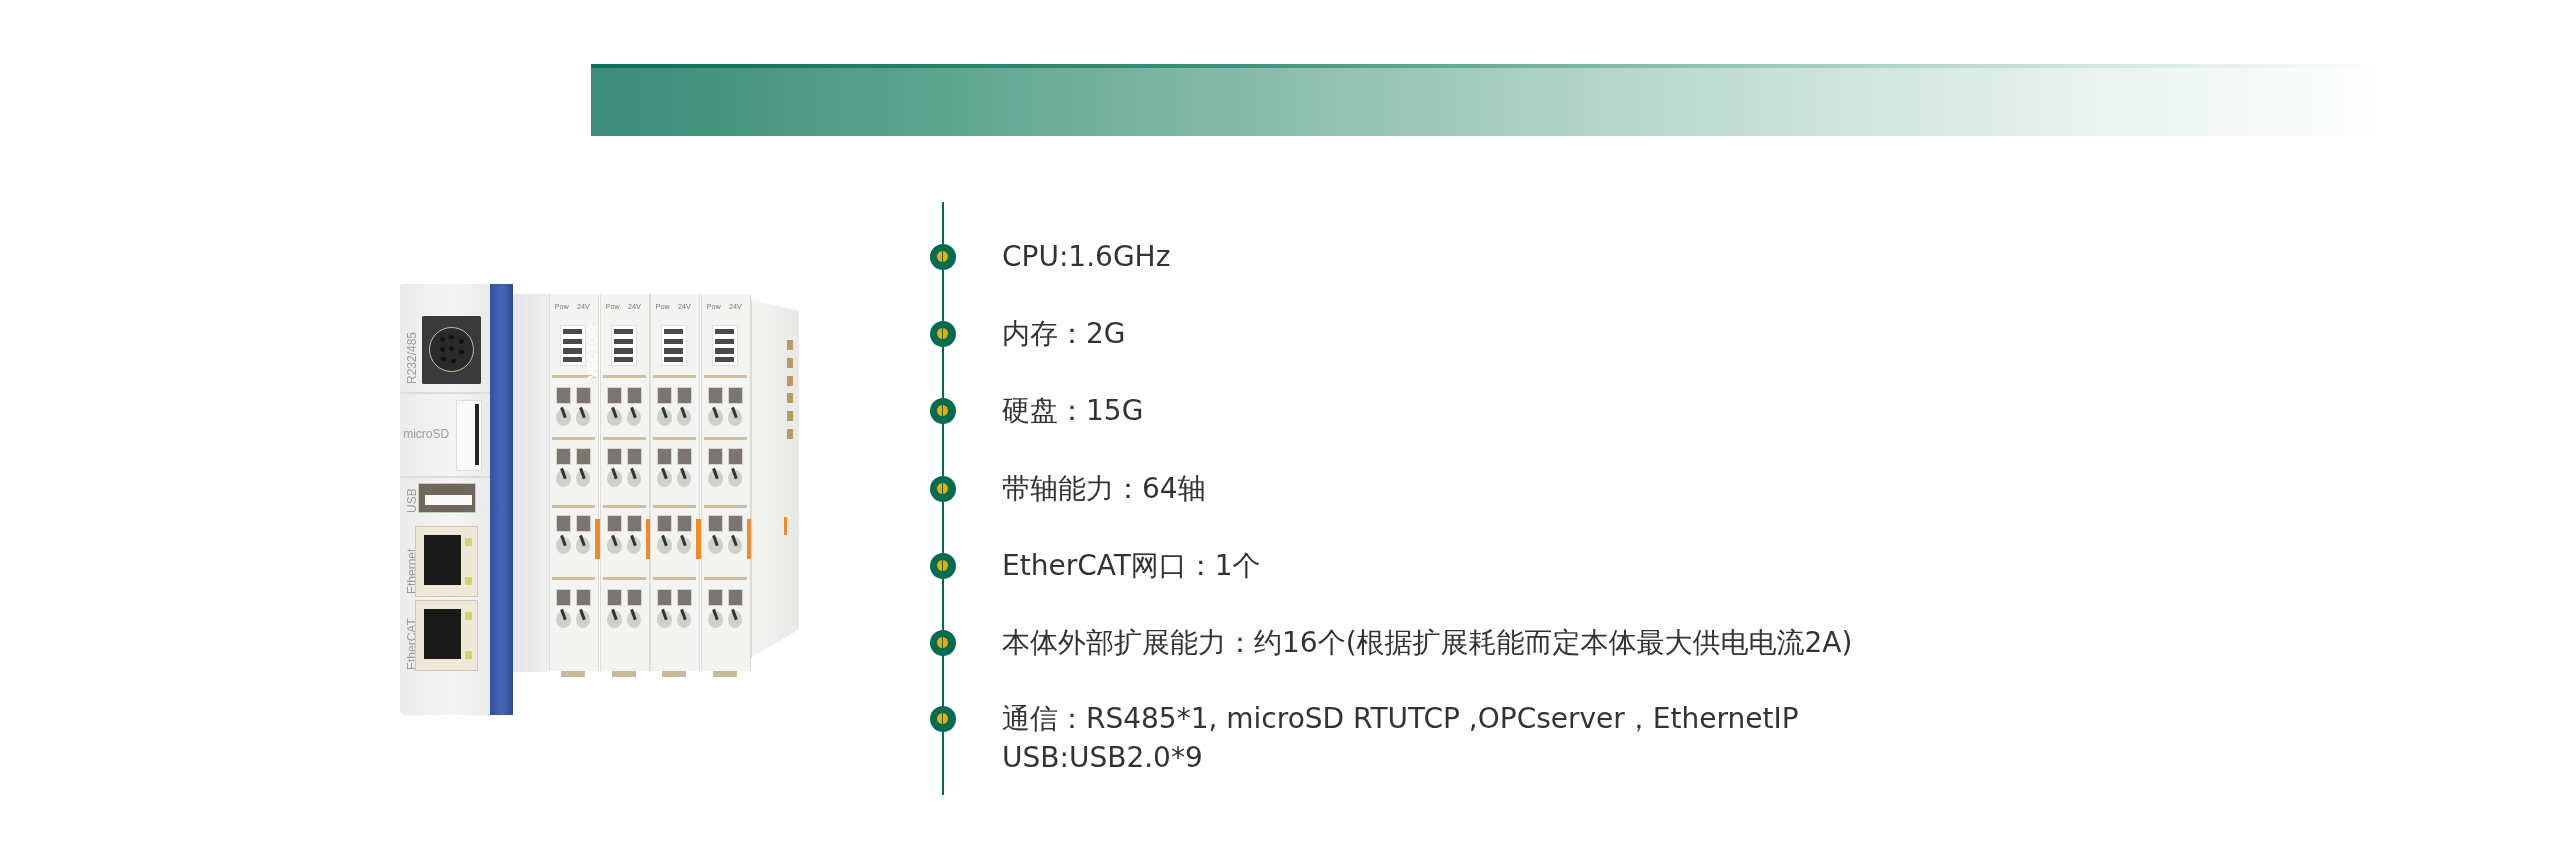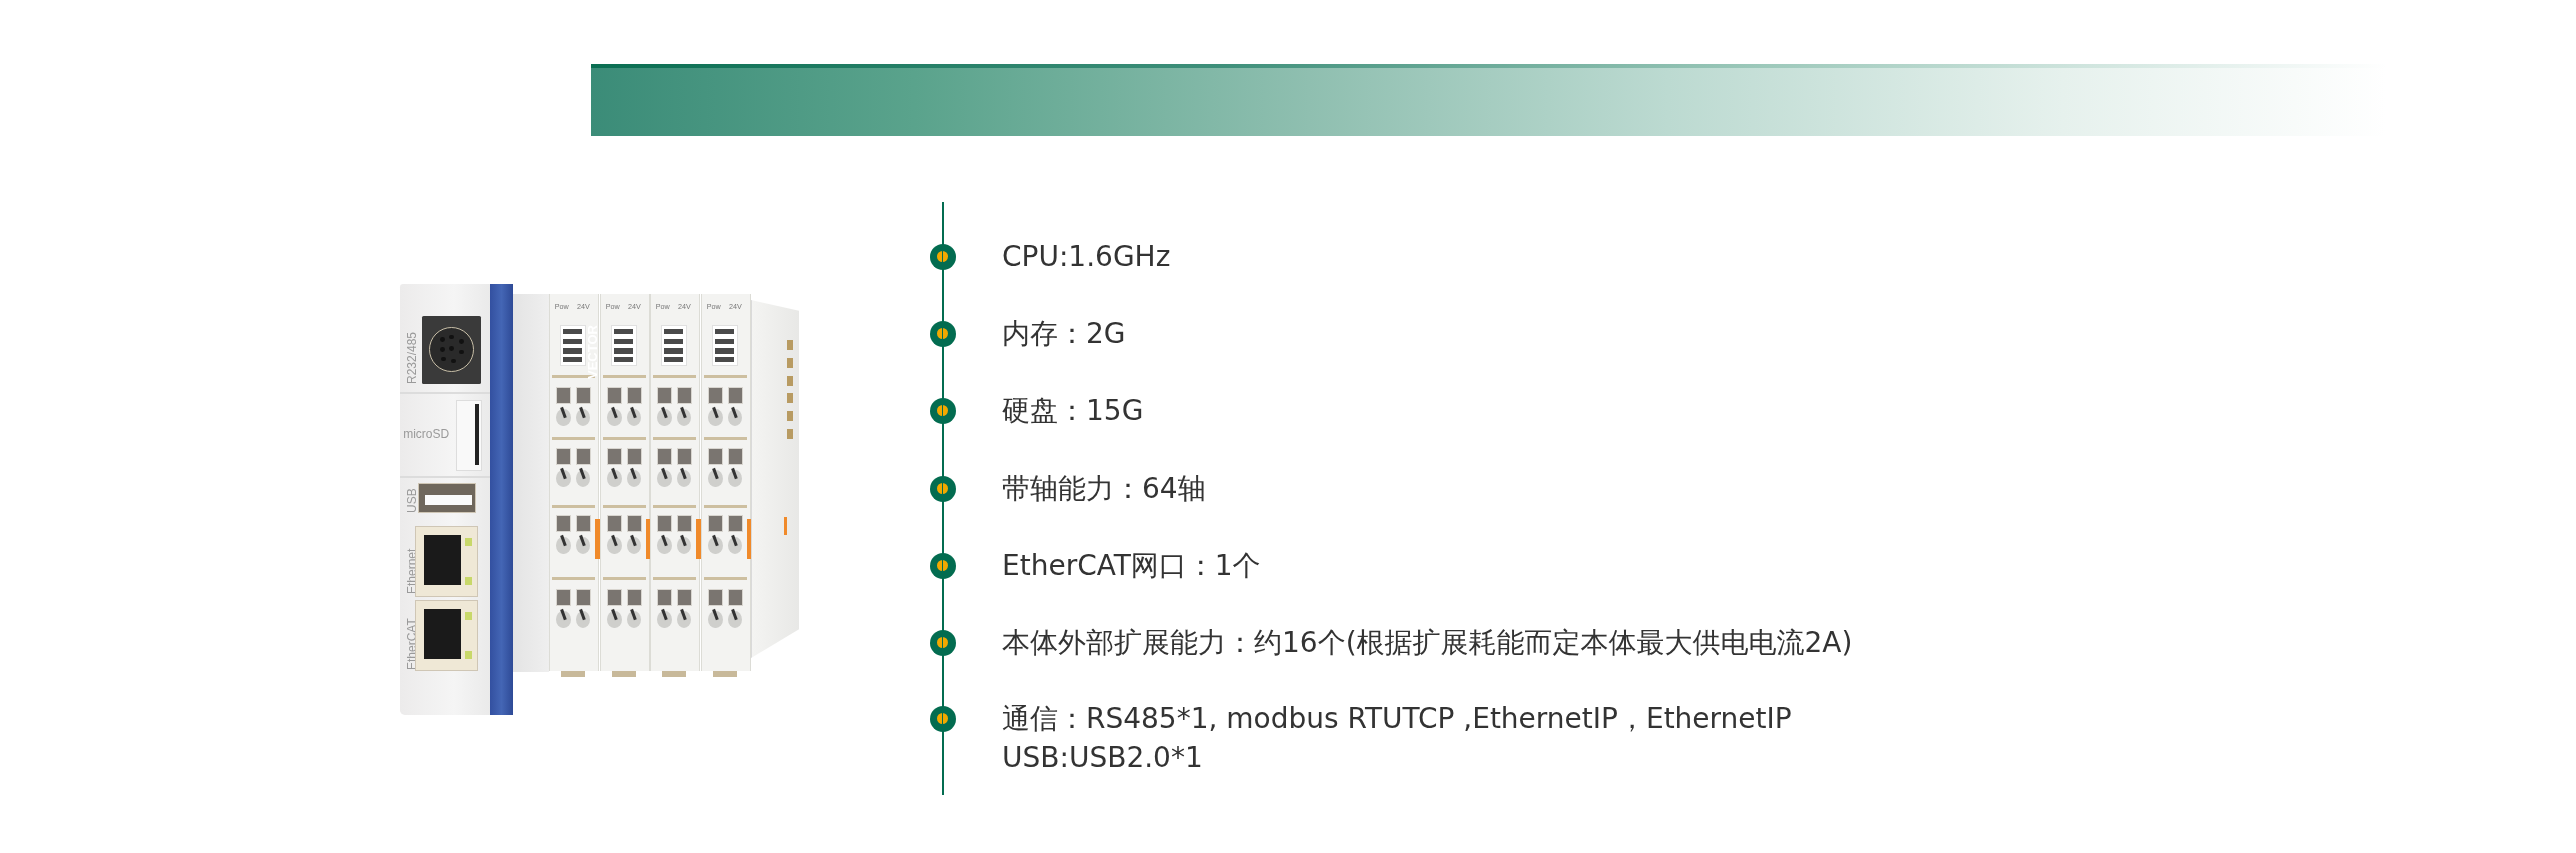"通信：RS485*1, modbus RTUTCP" span.spec-text { text: modbus RTUTCP ,EthernetIP -> microSD RTUTCP ,OPCserver }
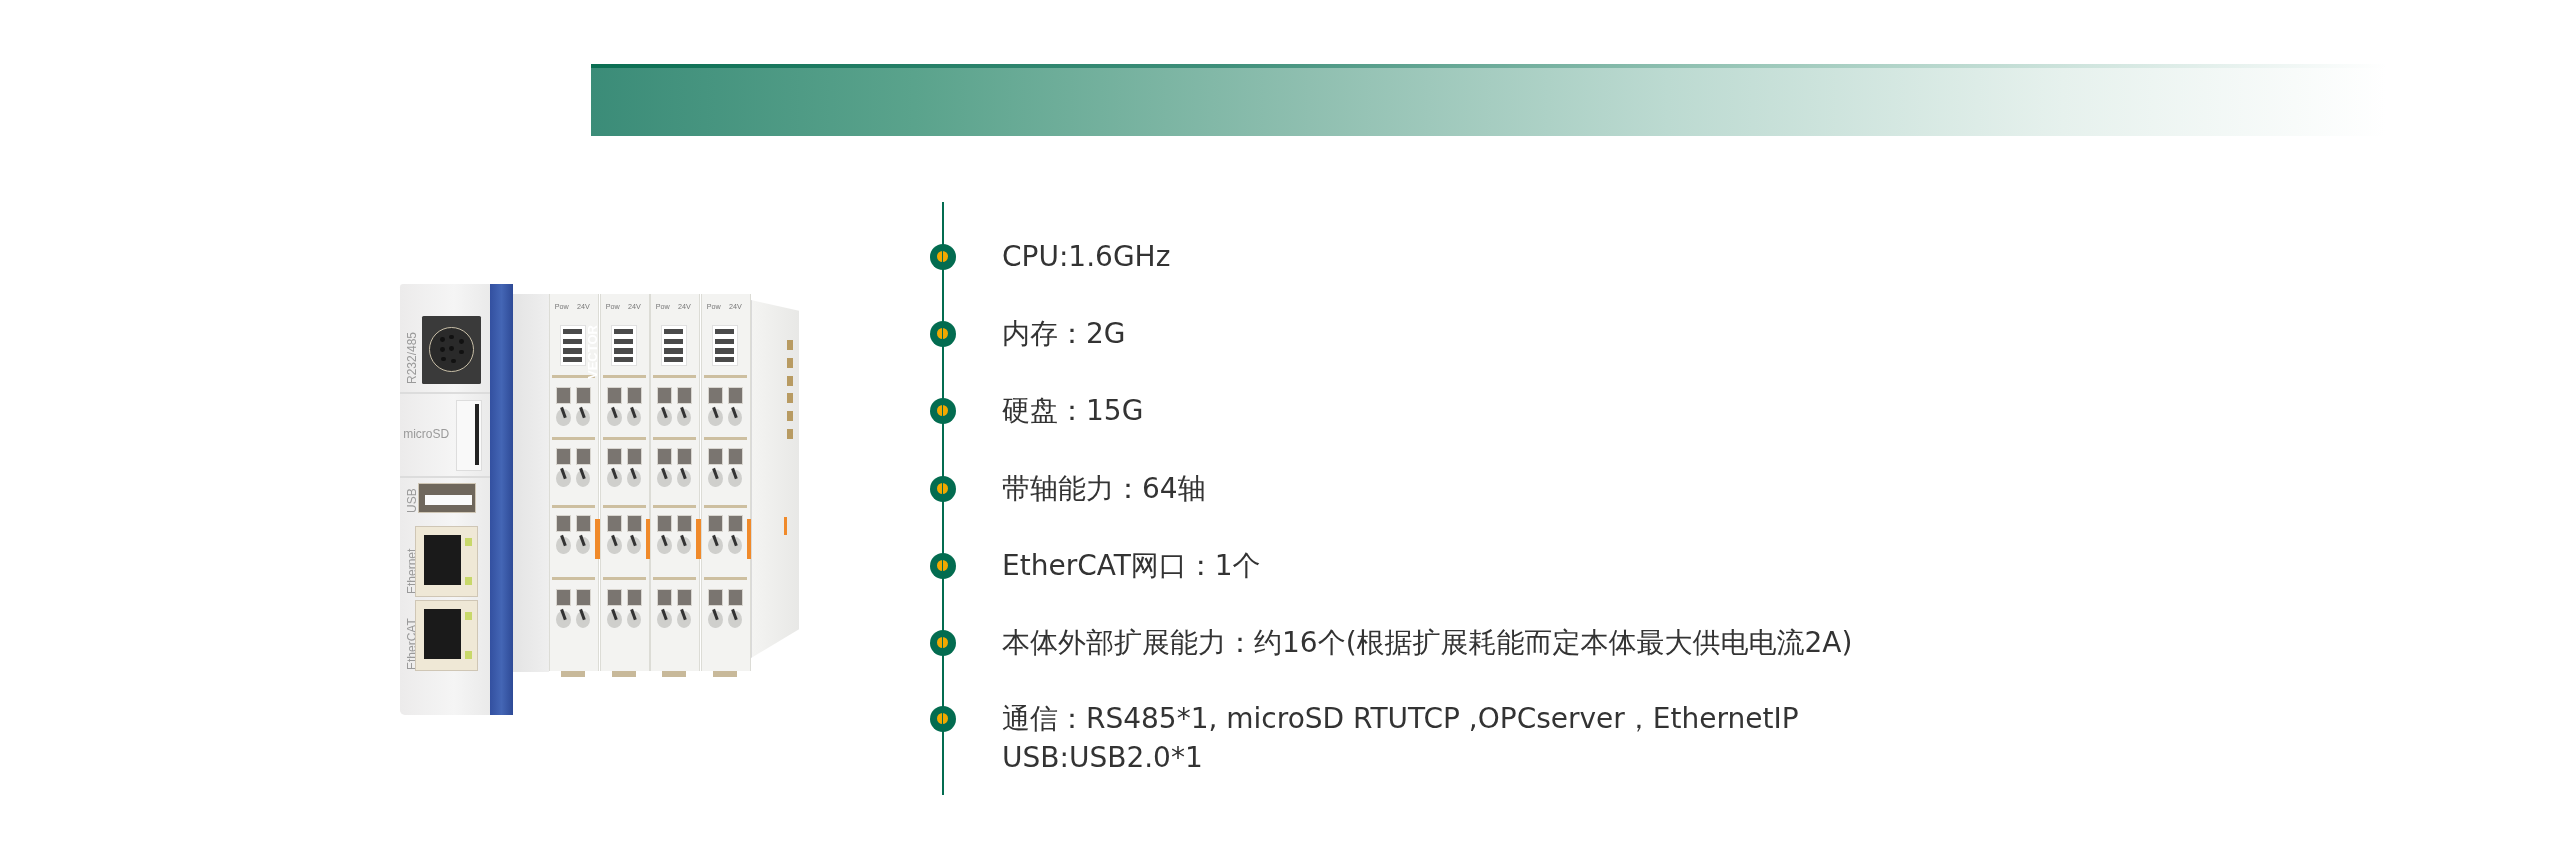"USB:USB2.0*1" span.spec-text { text: 1 -> 9 }
